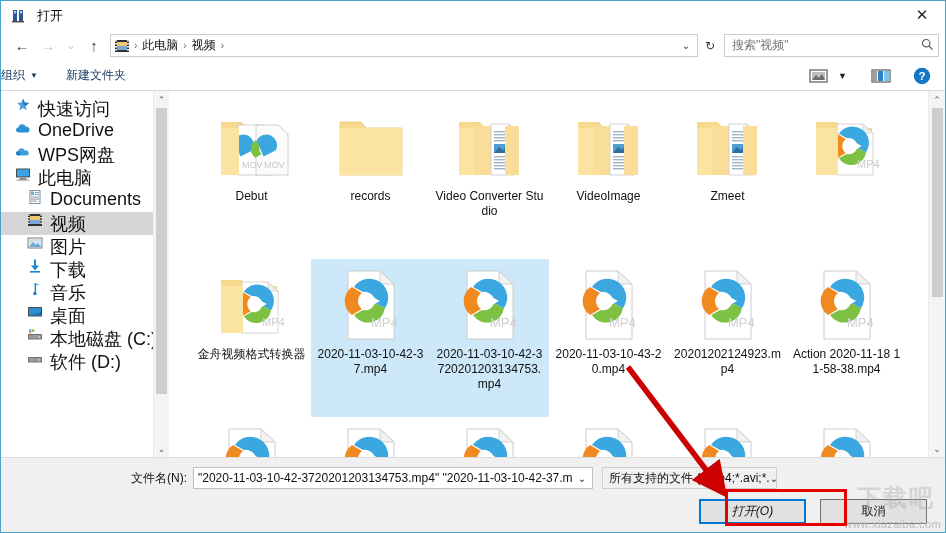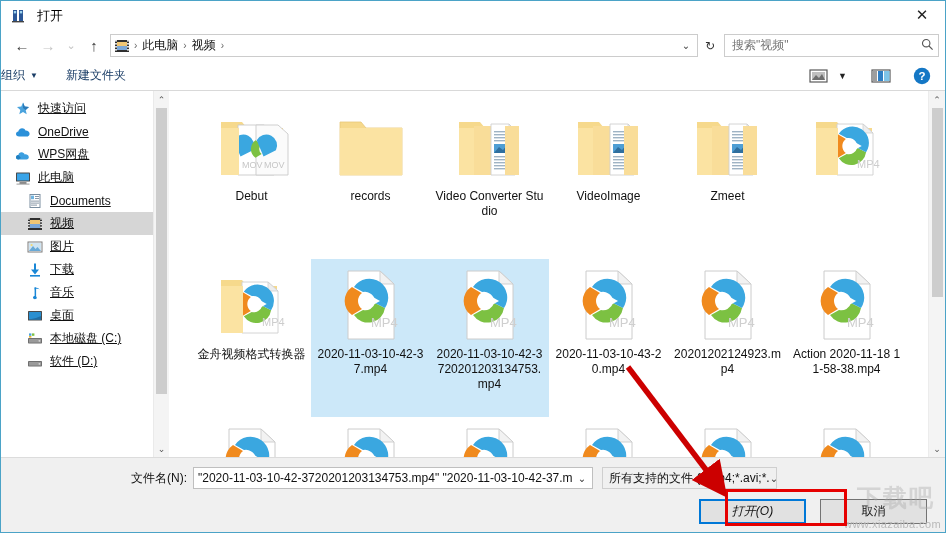"快速访问" .side-item { align-items: center -> flex-start; font-size: 12px -> 18px; text-decoration: underline -> none }
